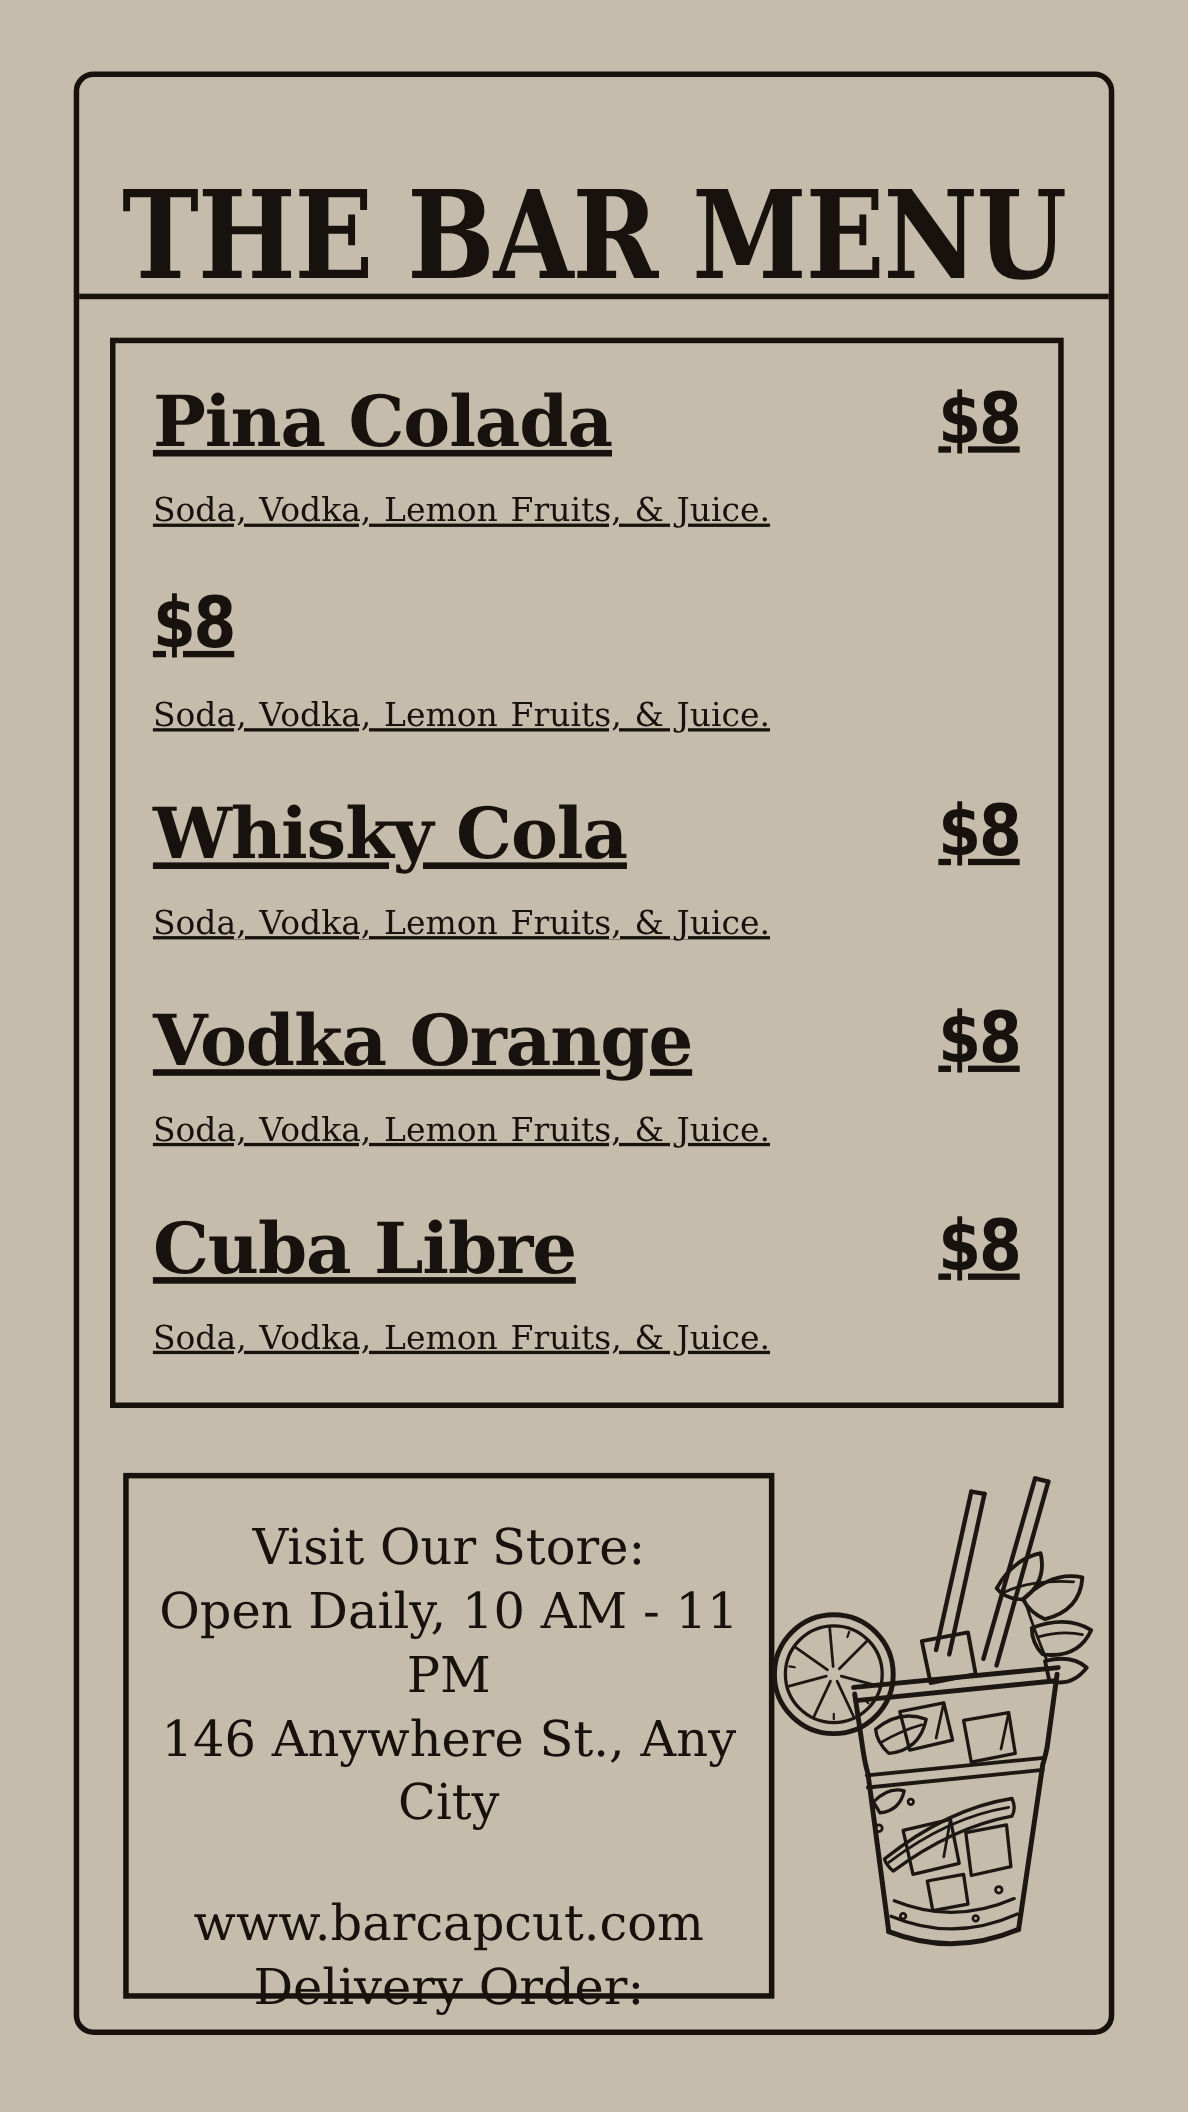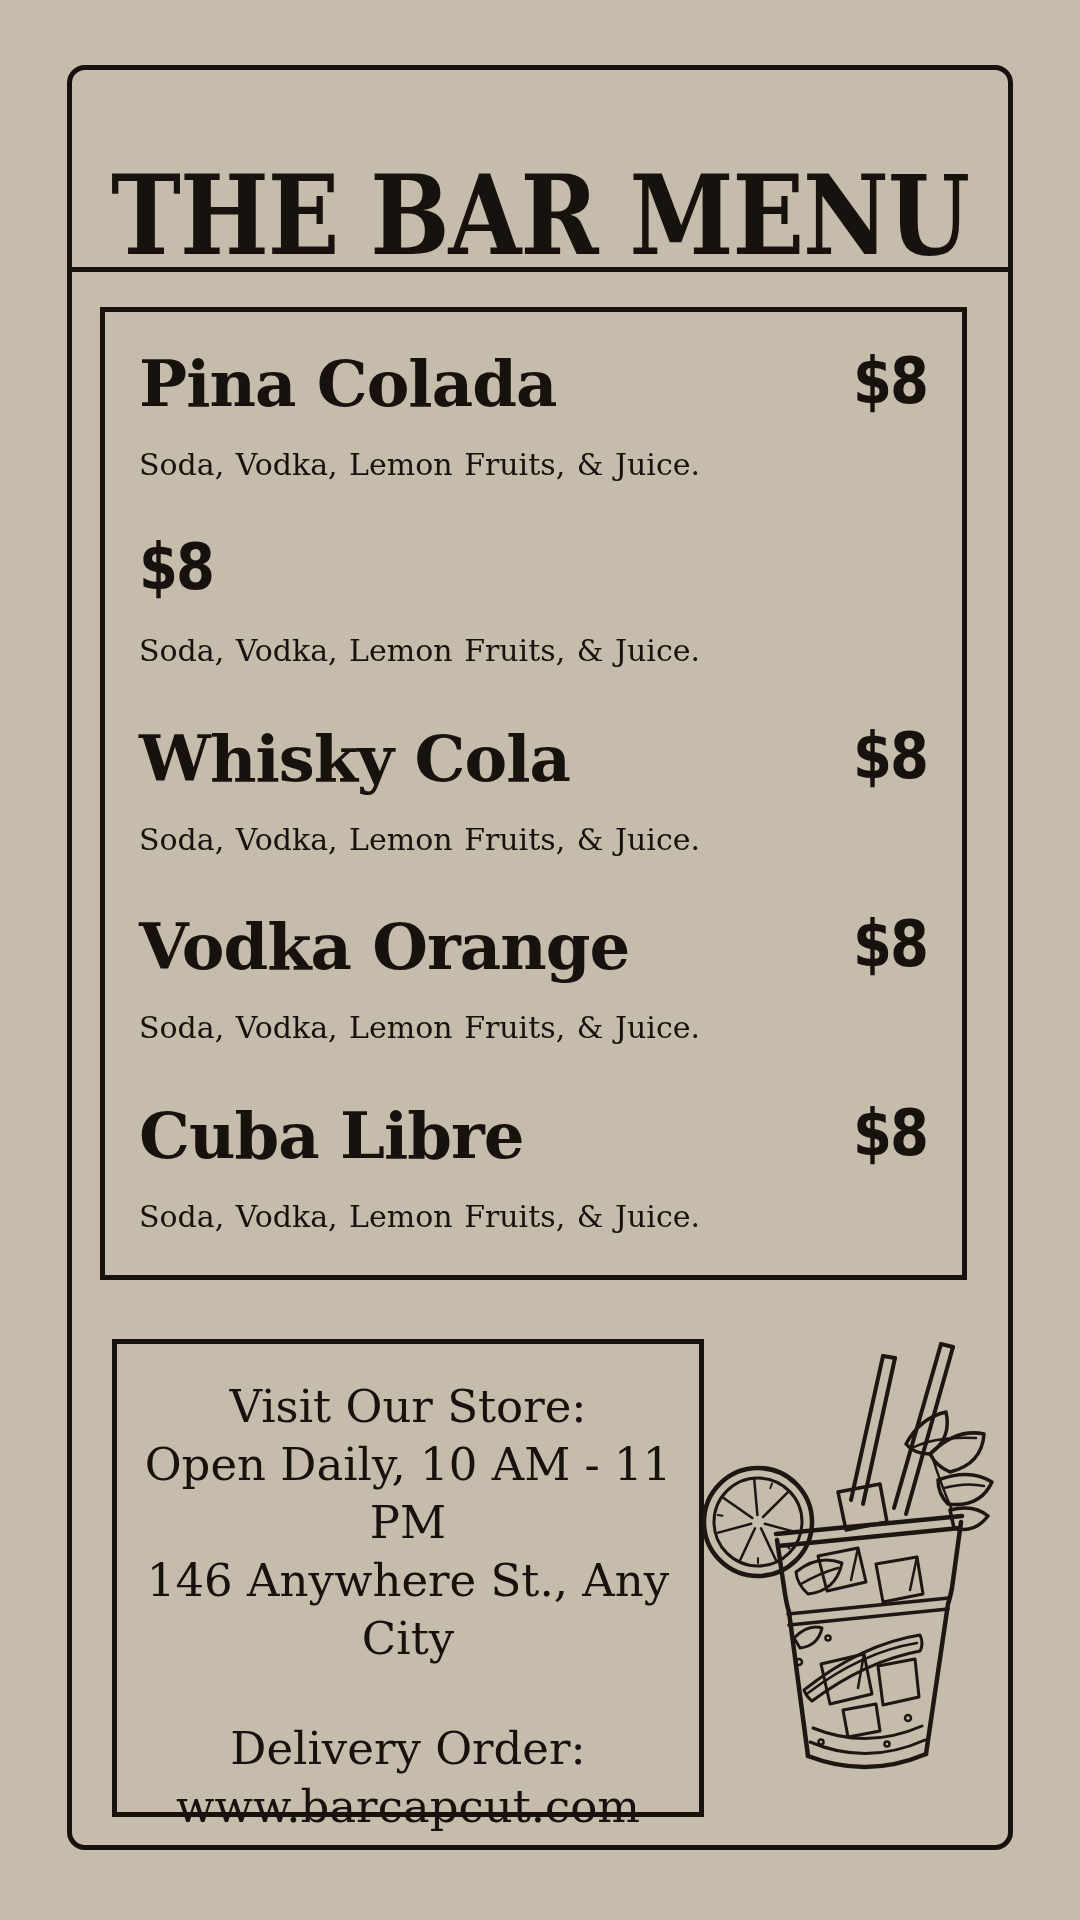"Pina Colada" .menu-box { text-decoration: none -> underline }
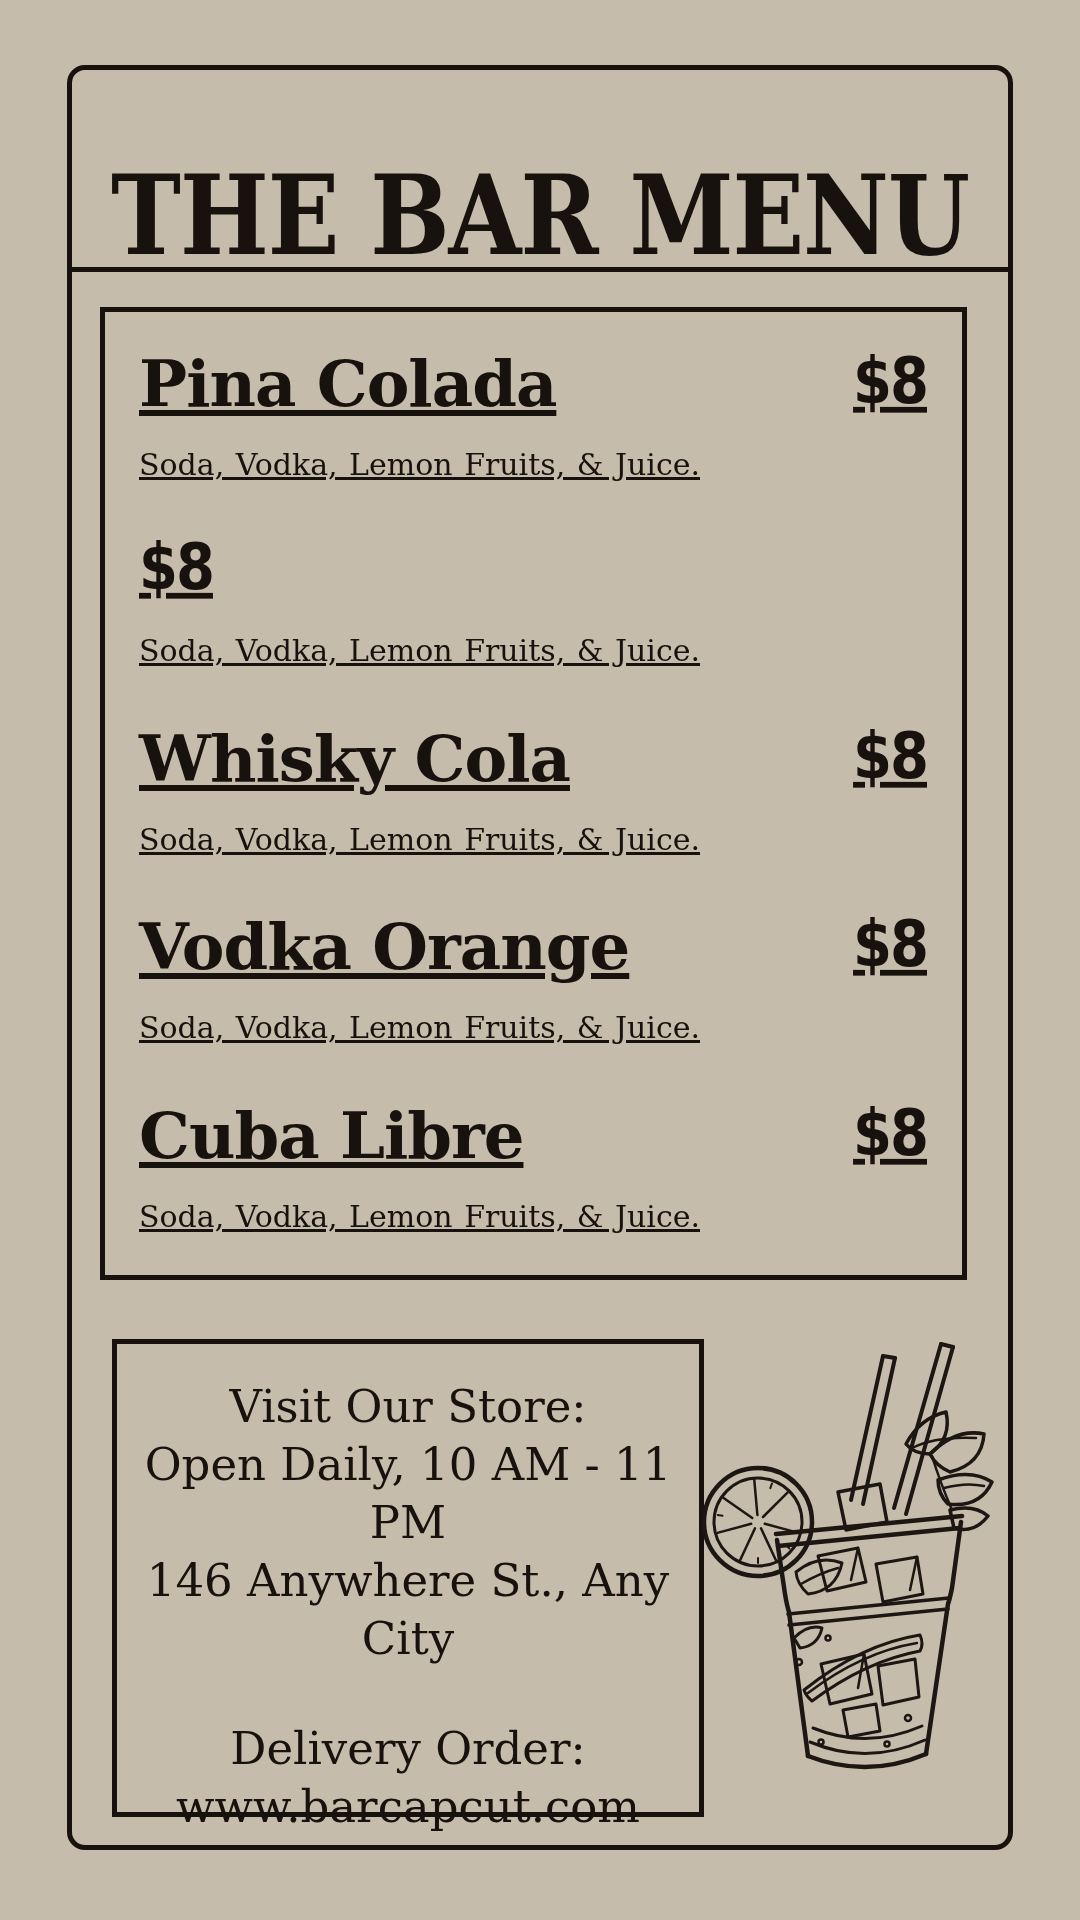"Delivery Order:" p { order: before "www.barcapcut.com" -> after "www.barcapcut.com" }
